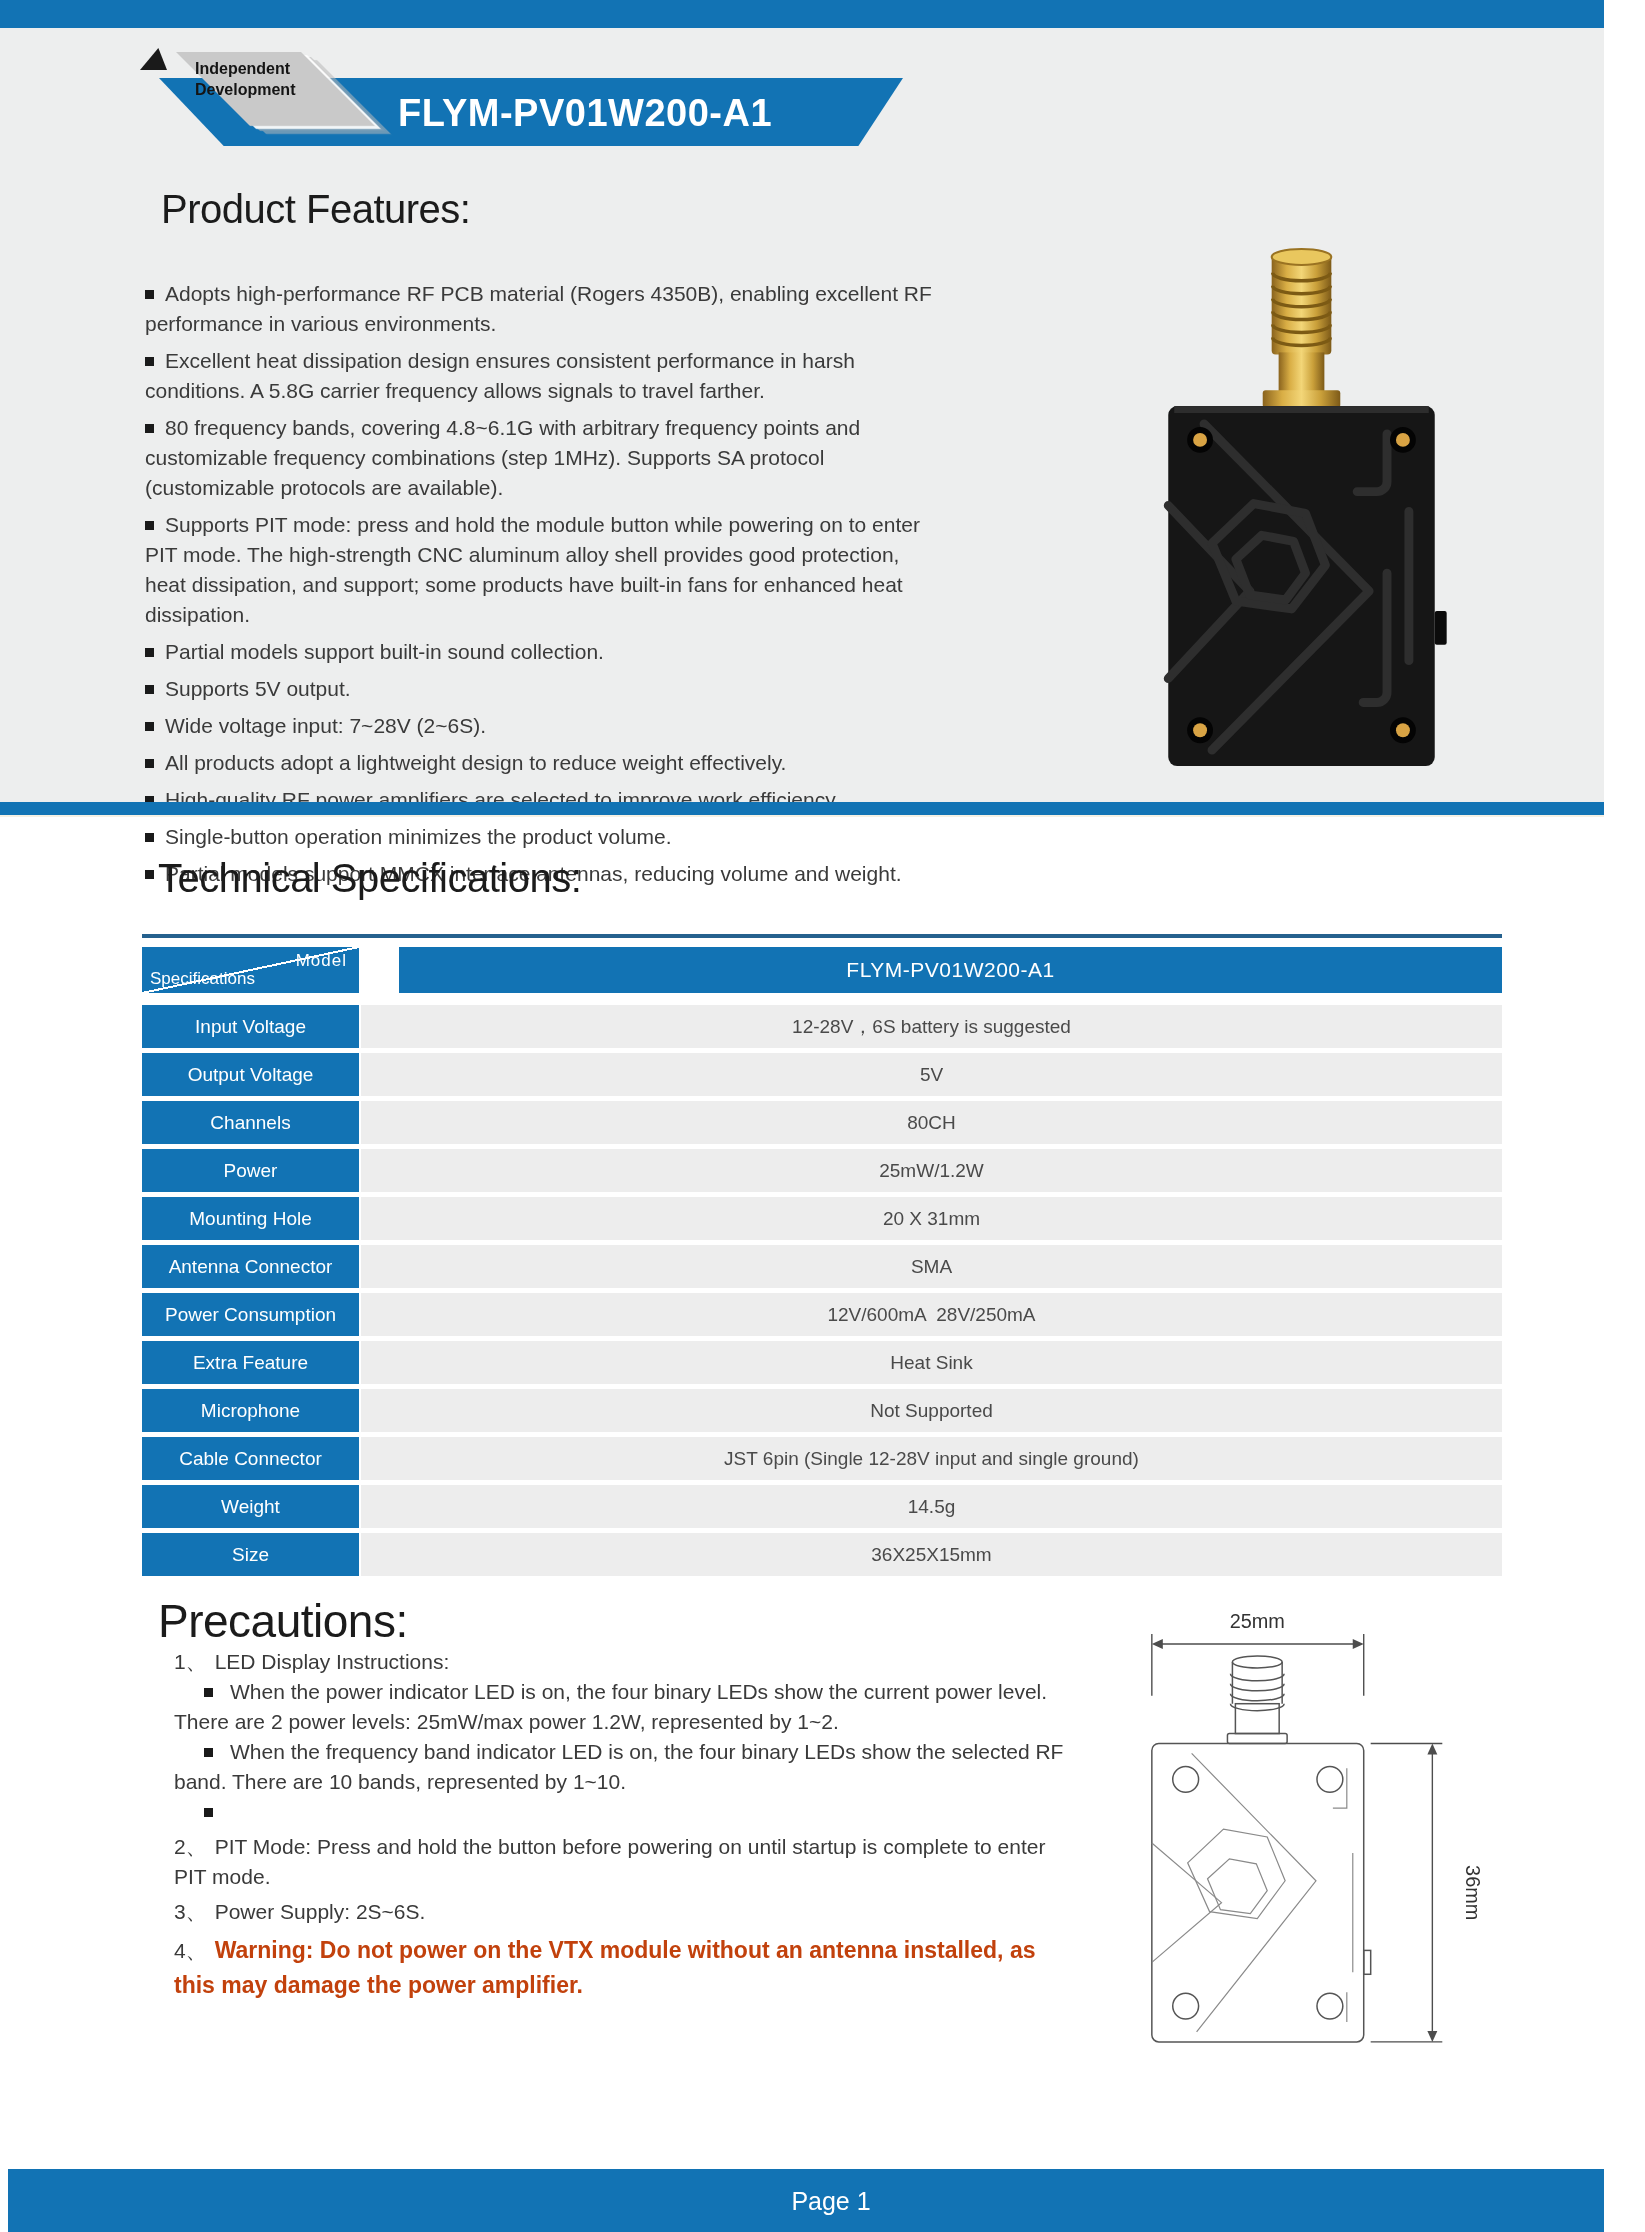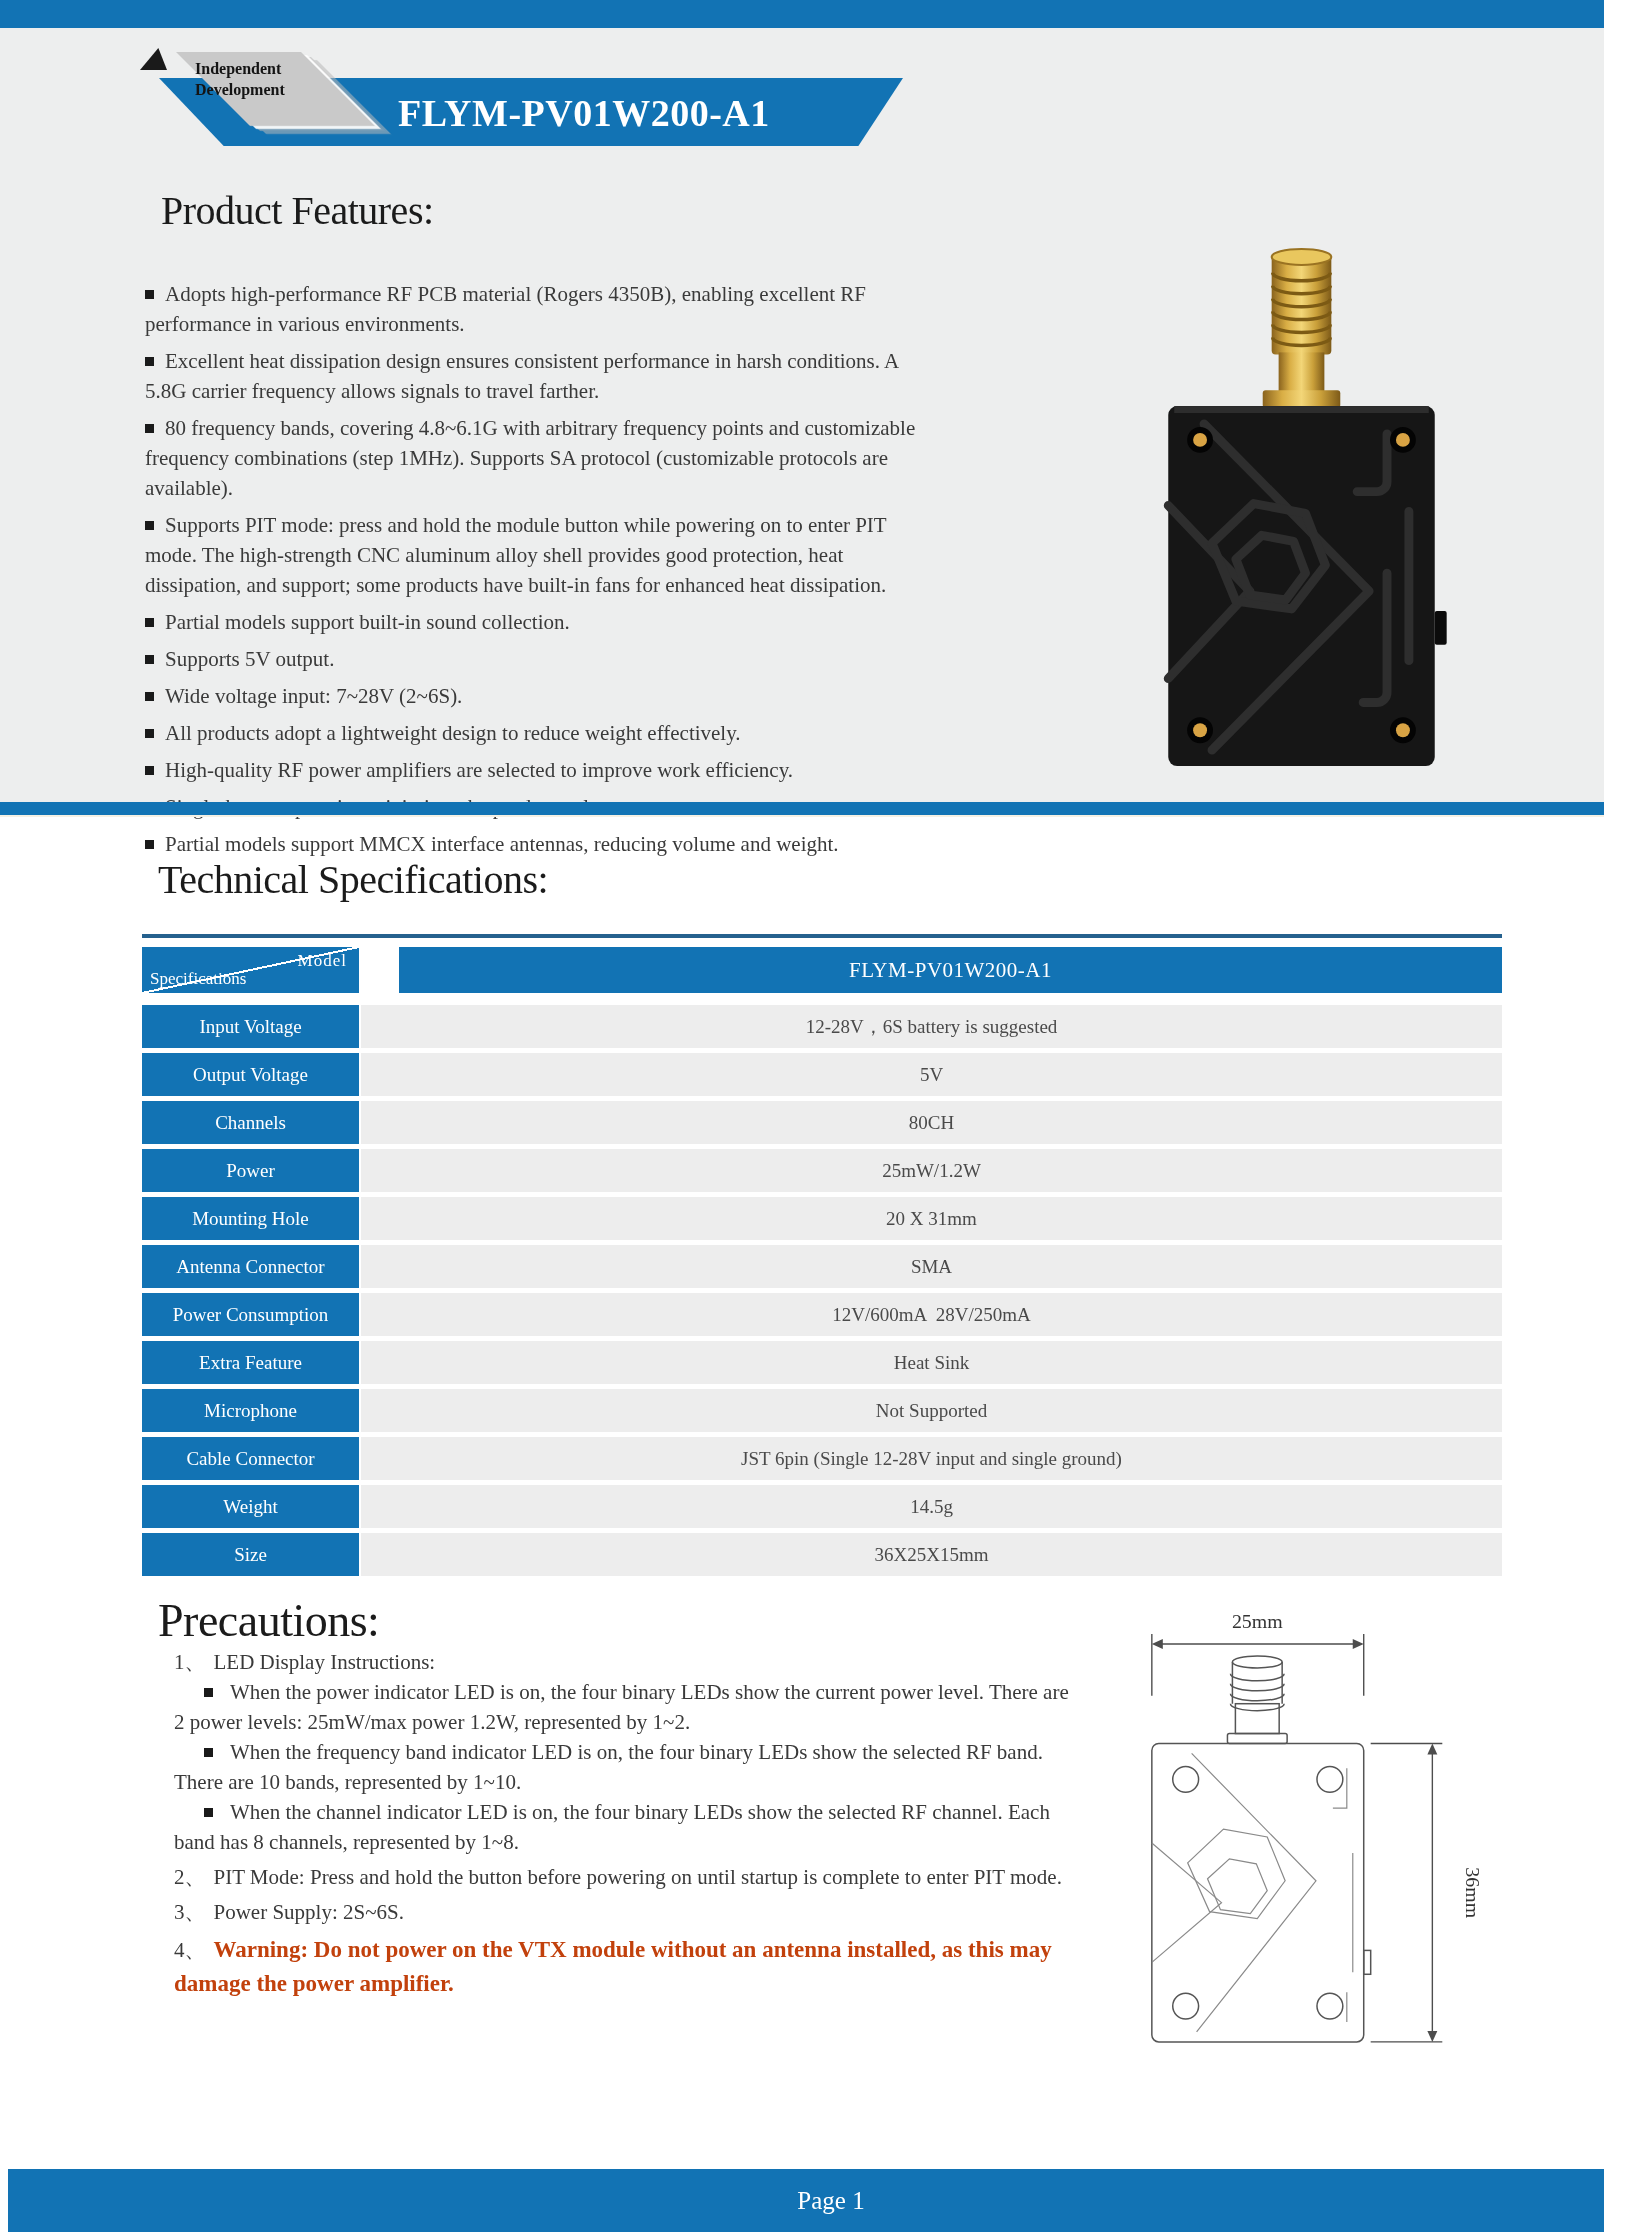"Independent" .page { font-family: Liberation Serif, serif -> Liberation Sans, sans-serif }
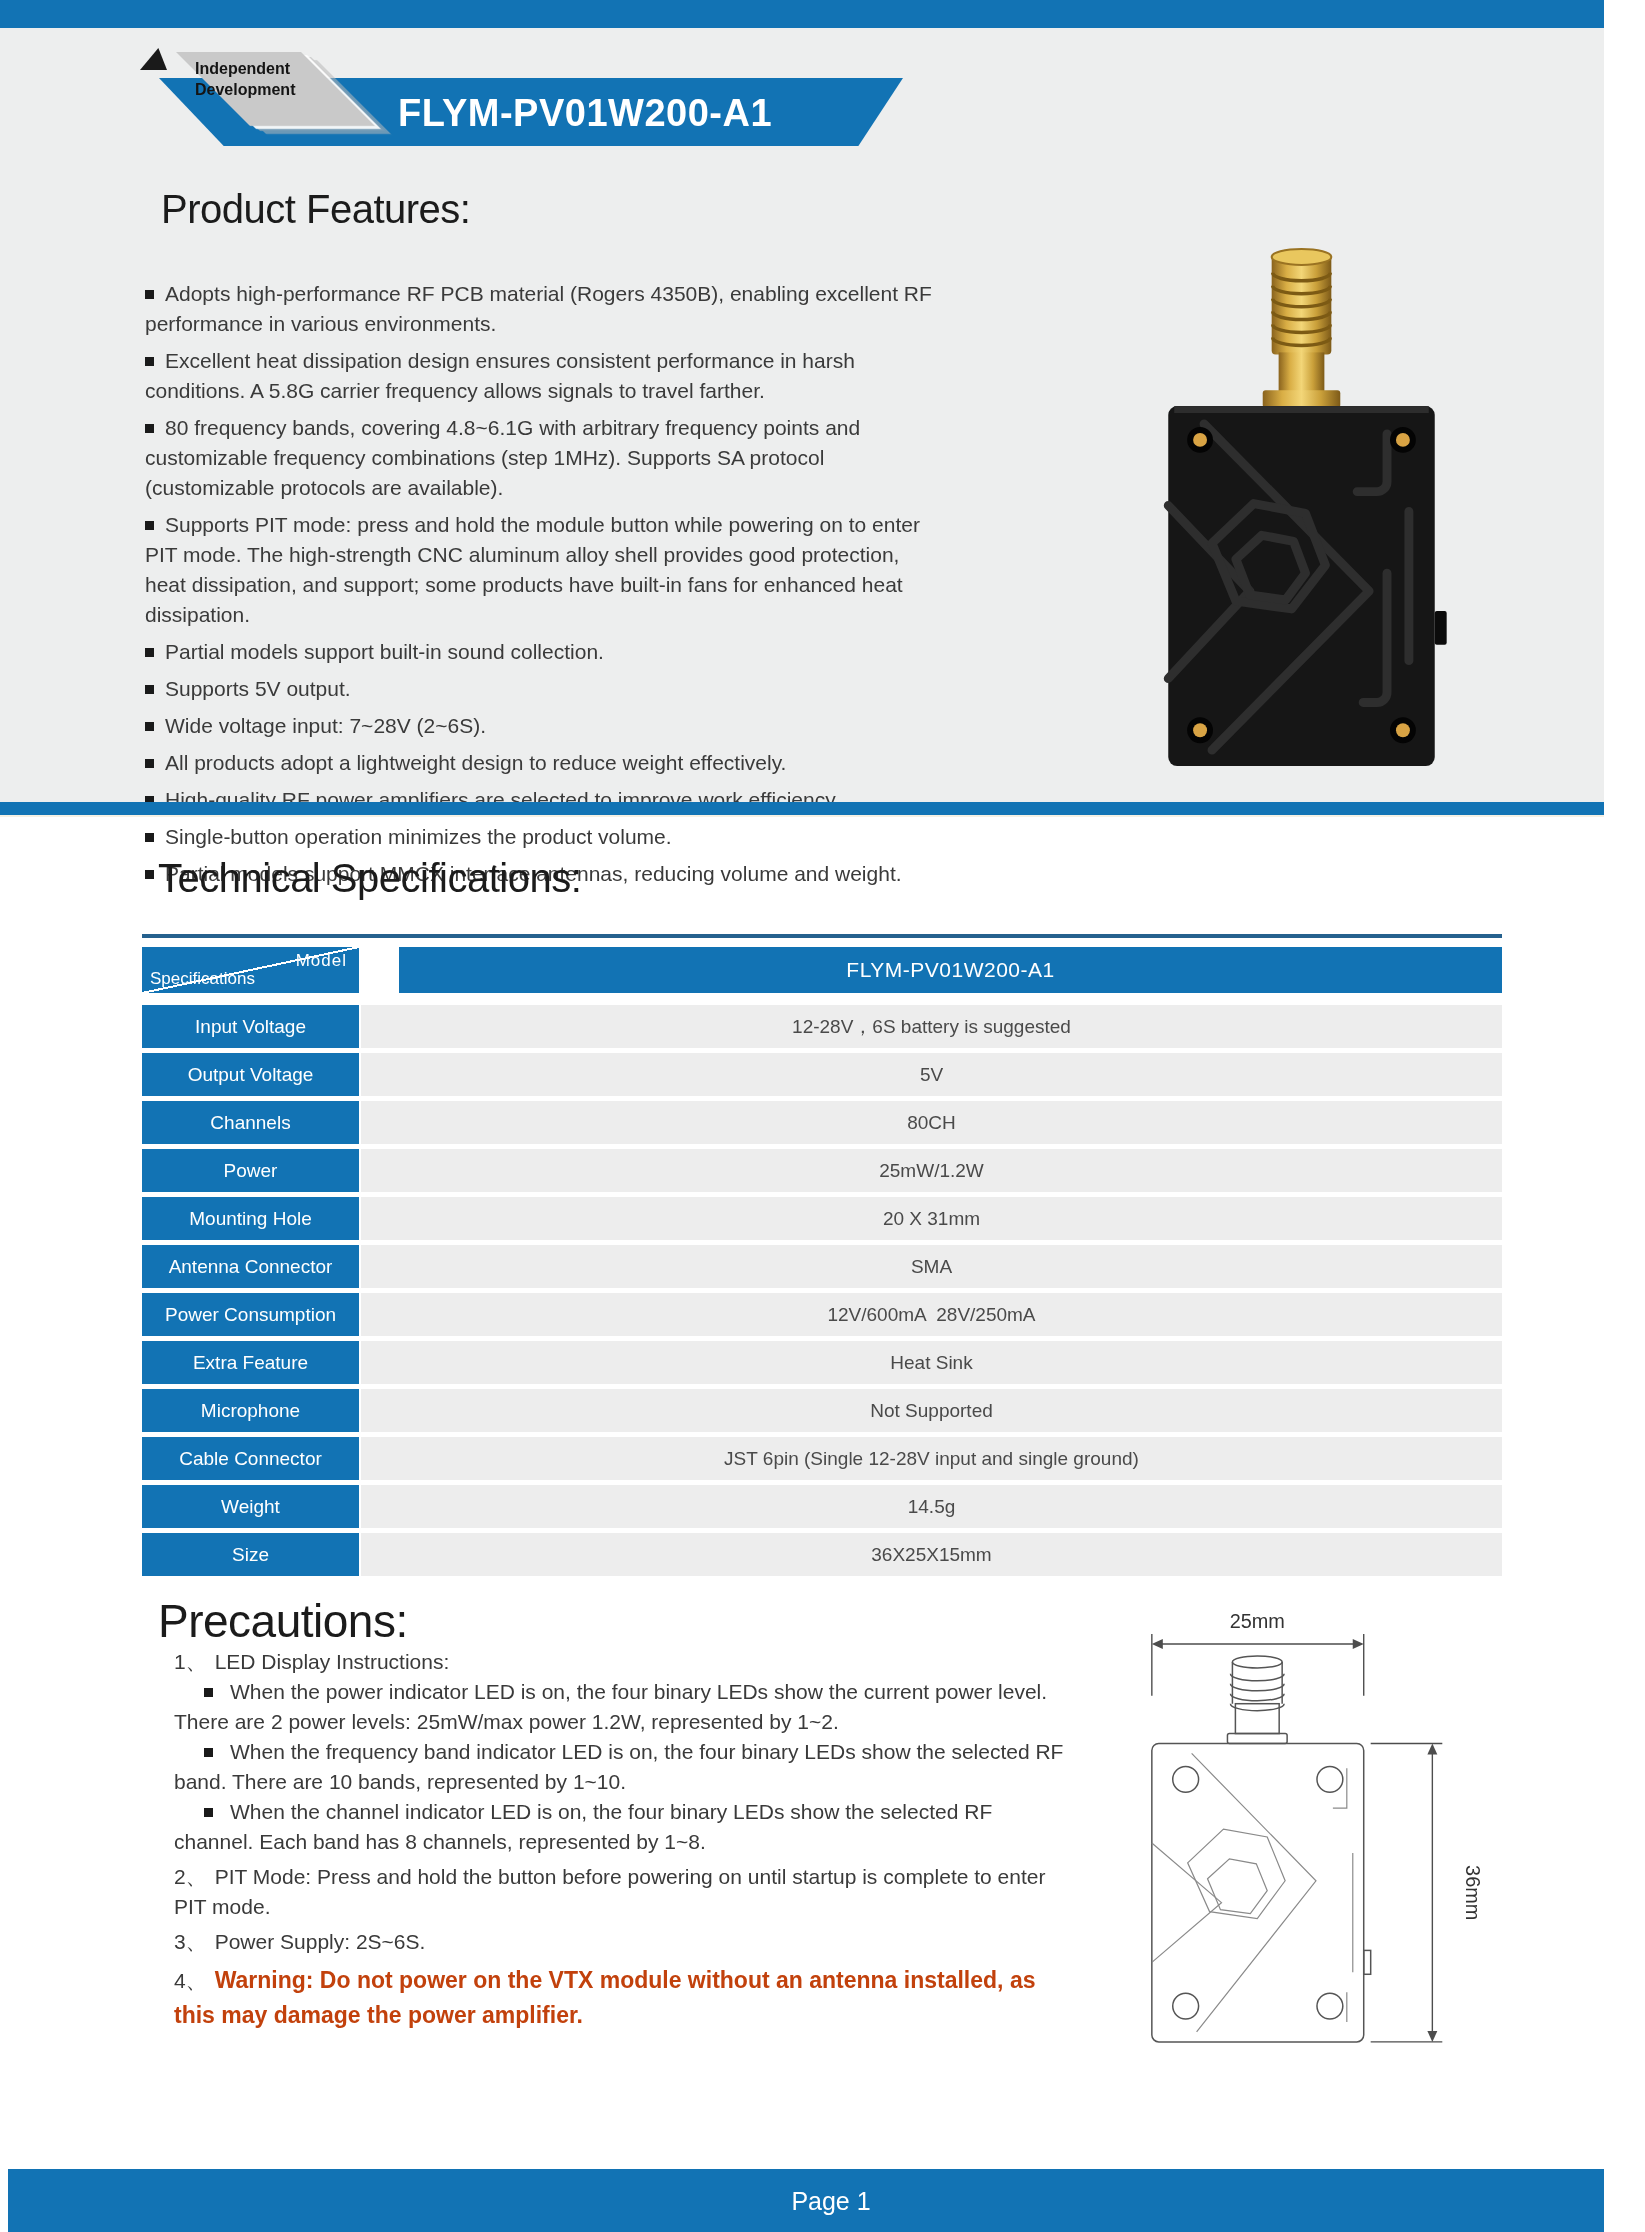"When the channel indicator LED" span.ptext { html: <span>When the channel indicator LED is on, the four binary LEDs show the selected RF channel. Each band has 8 channels, represented by 1~8.</span> -> none }
